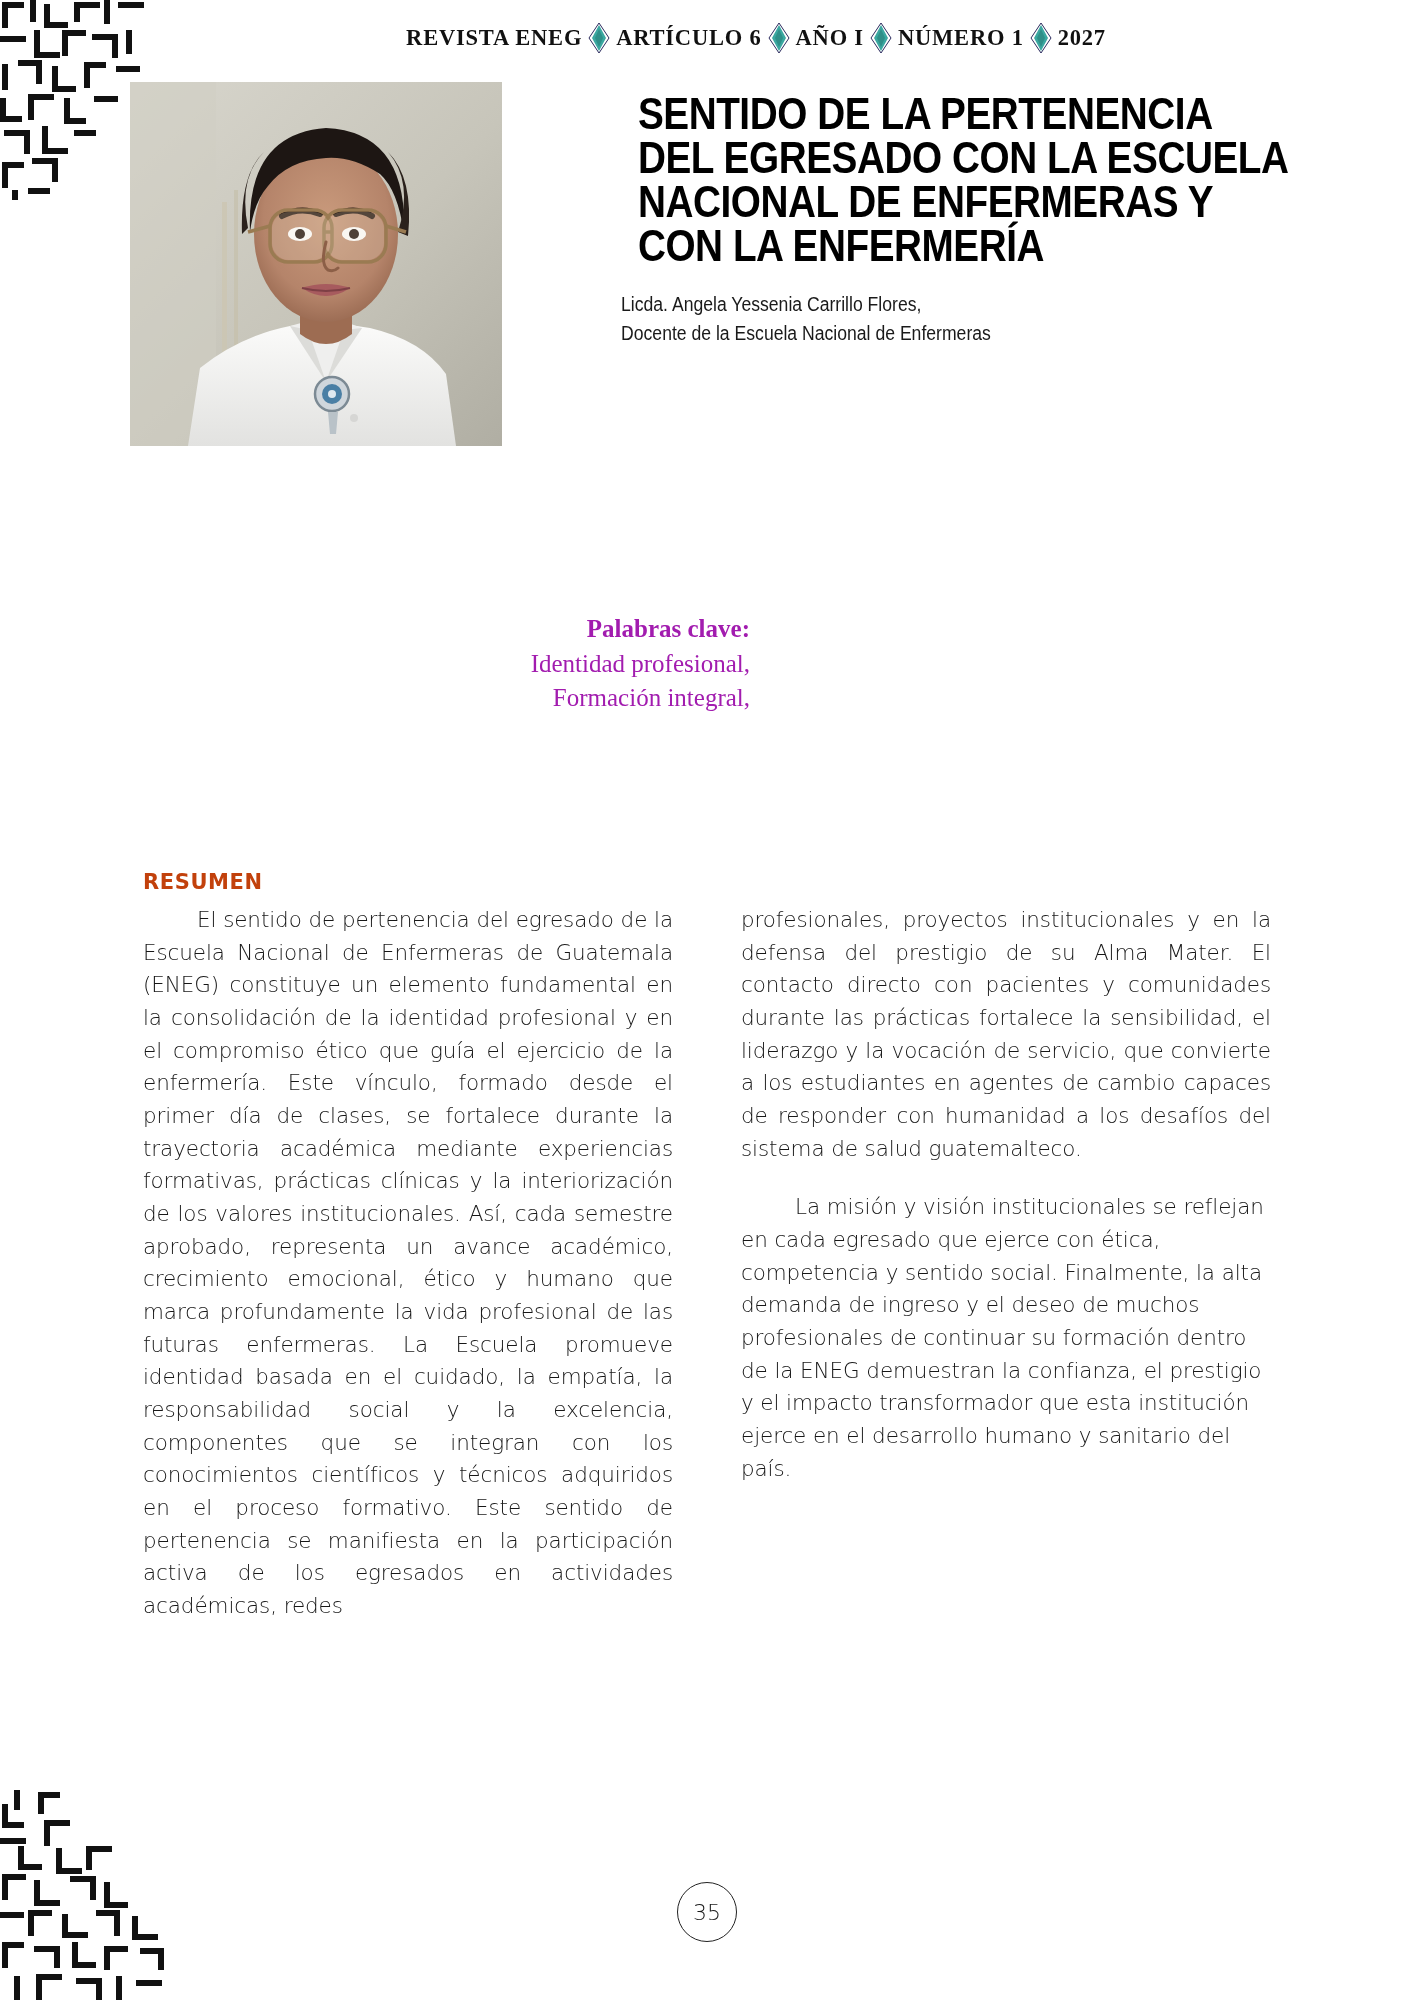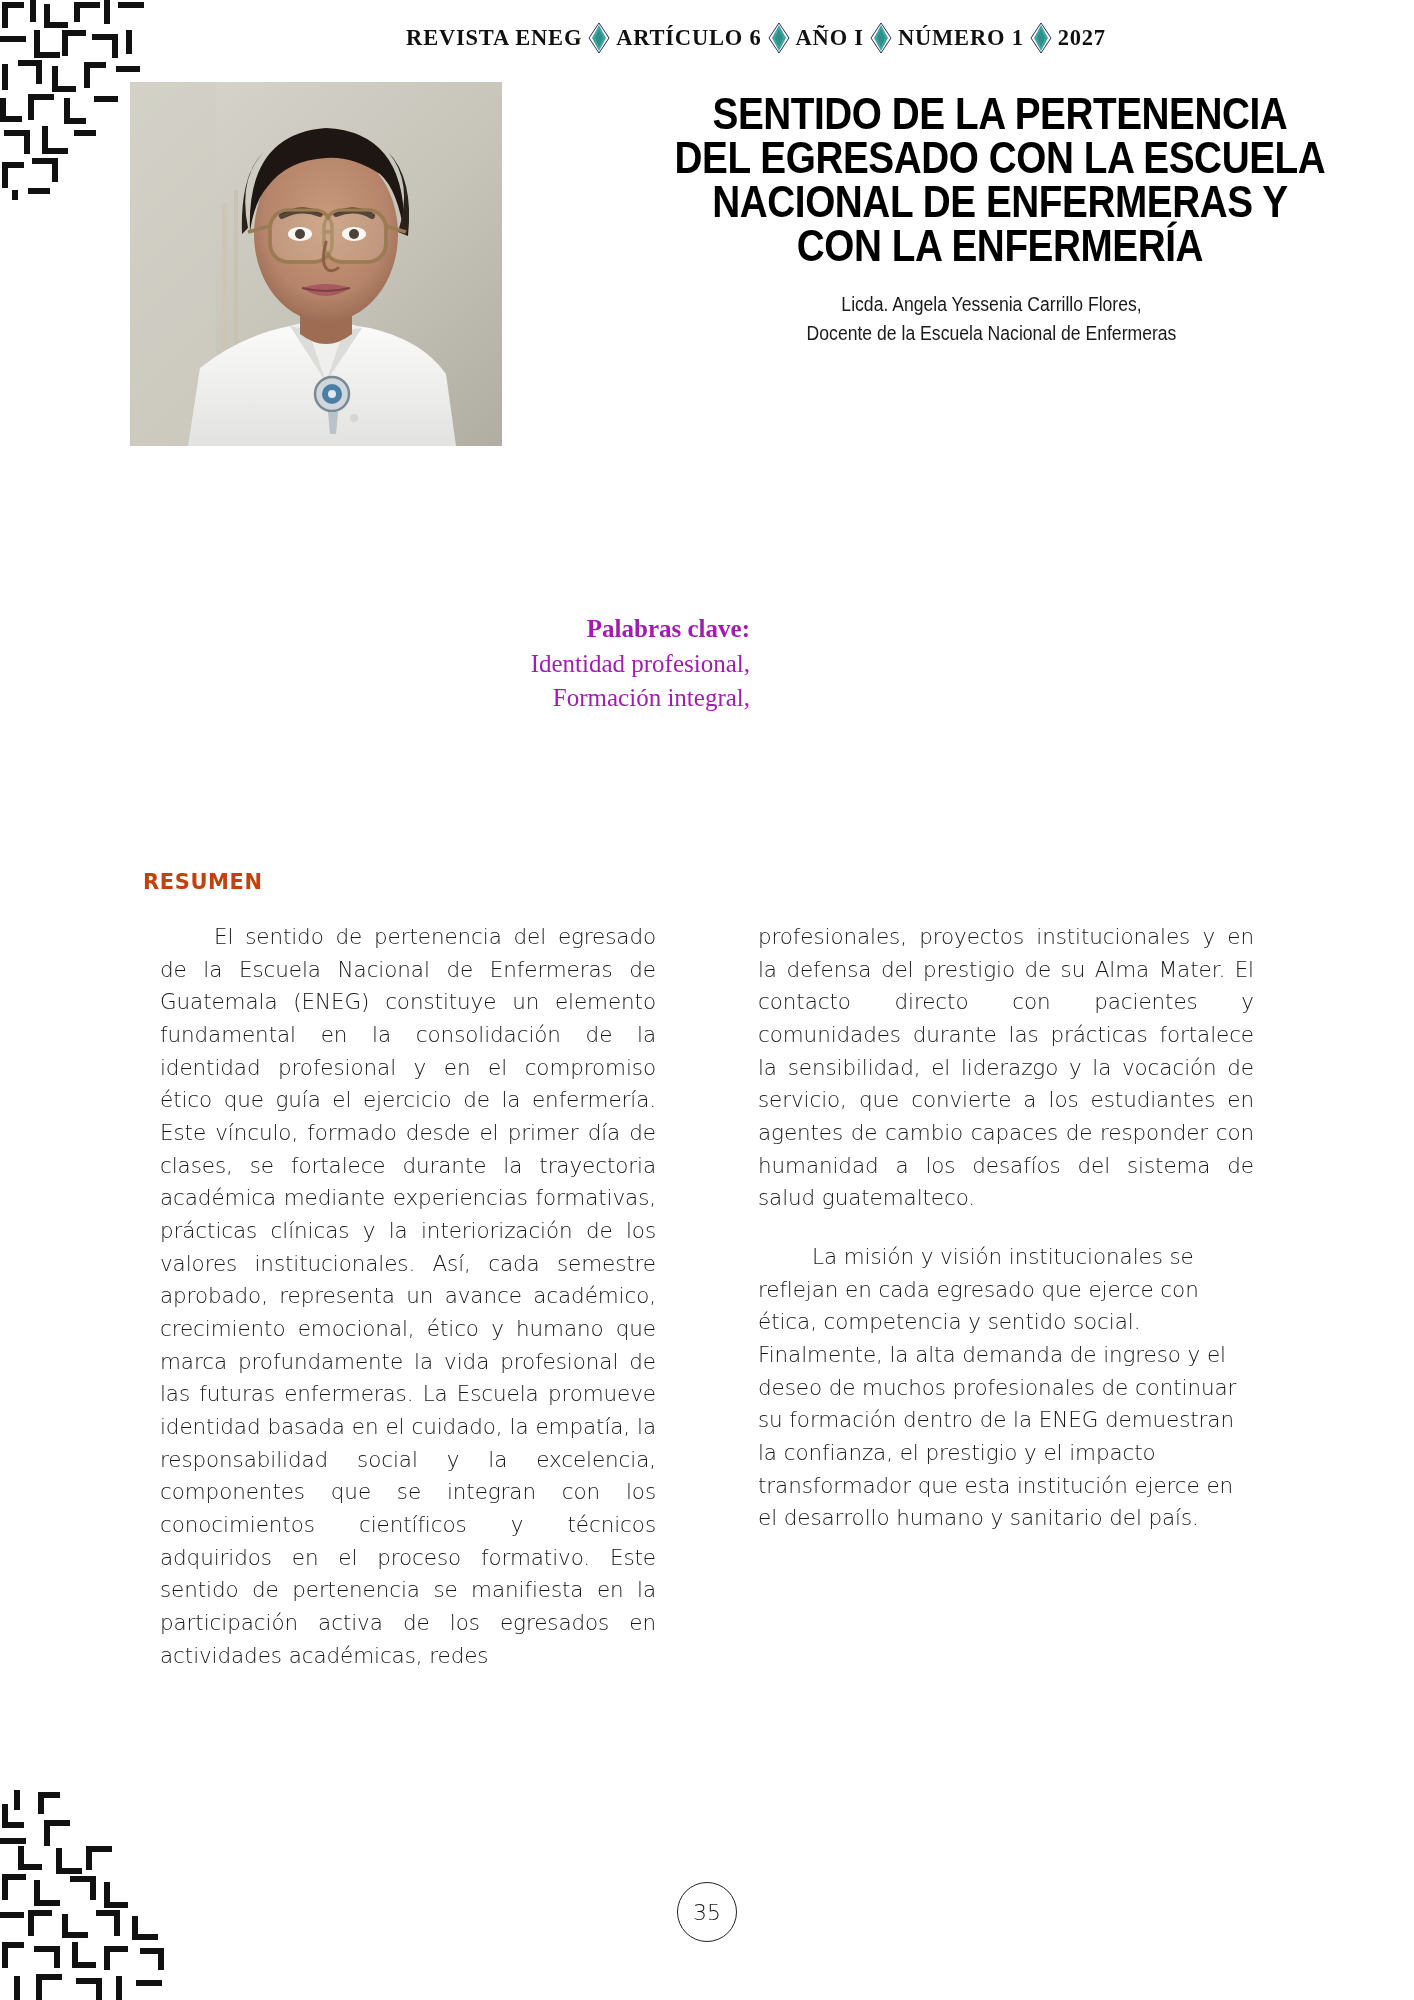"SENTIDO DE LA PERTENENCIA" .title-block { text-align: center -> left }
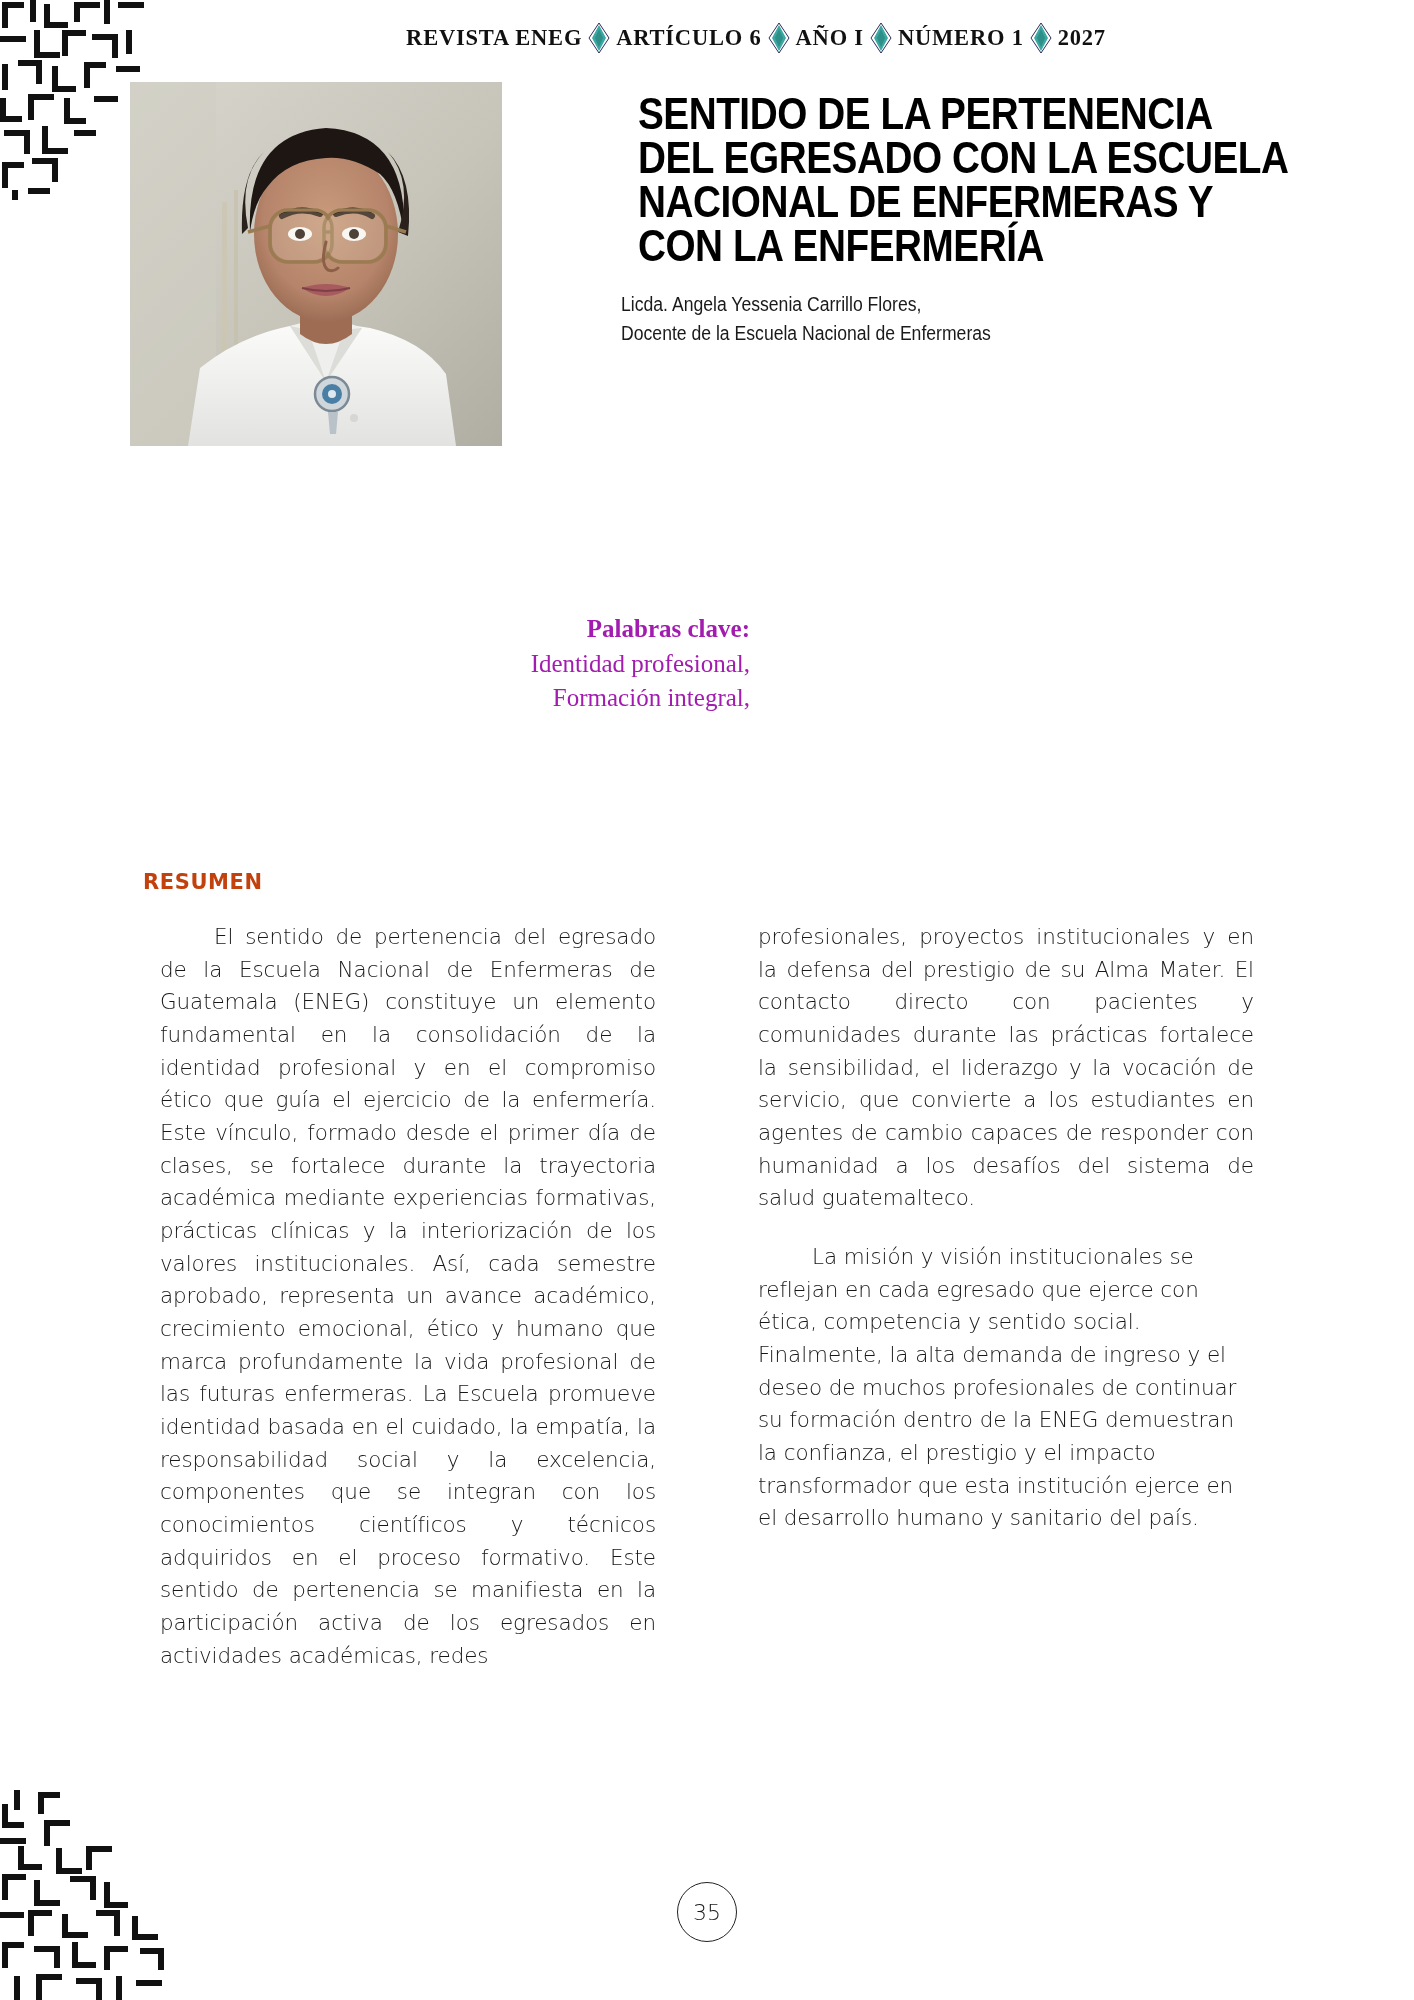"El sentido de pertenencia del" .col p { margin: 17px -> 0 }
